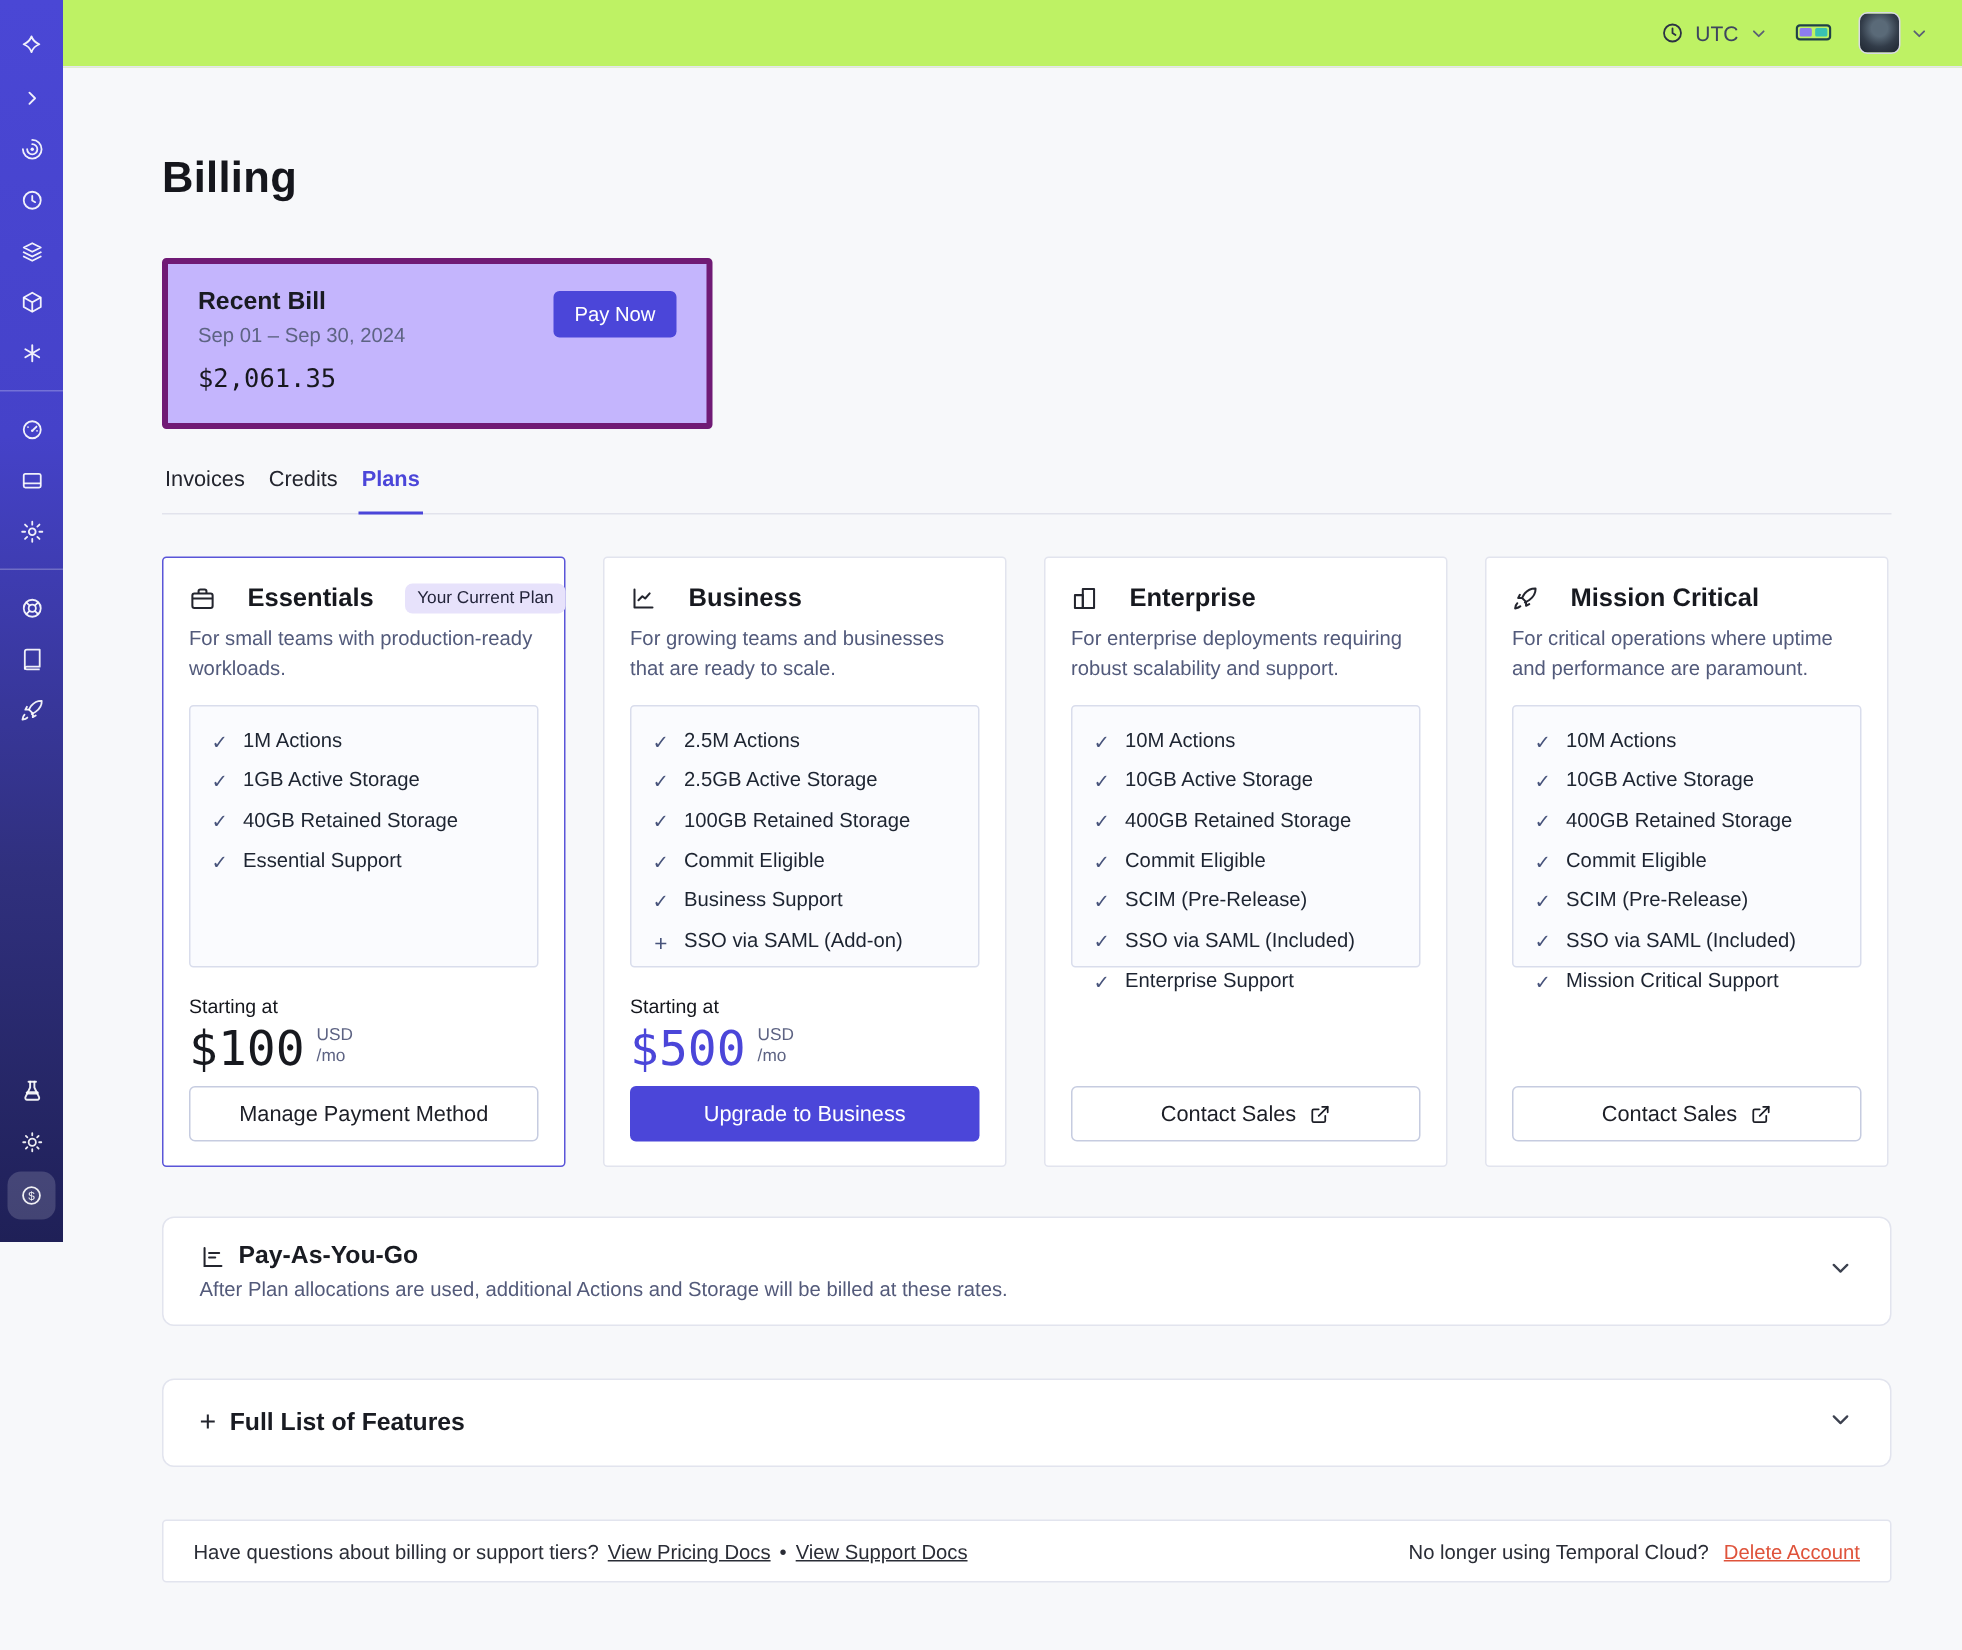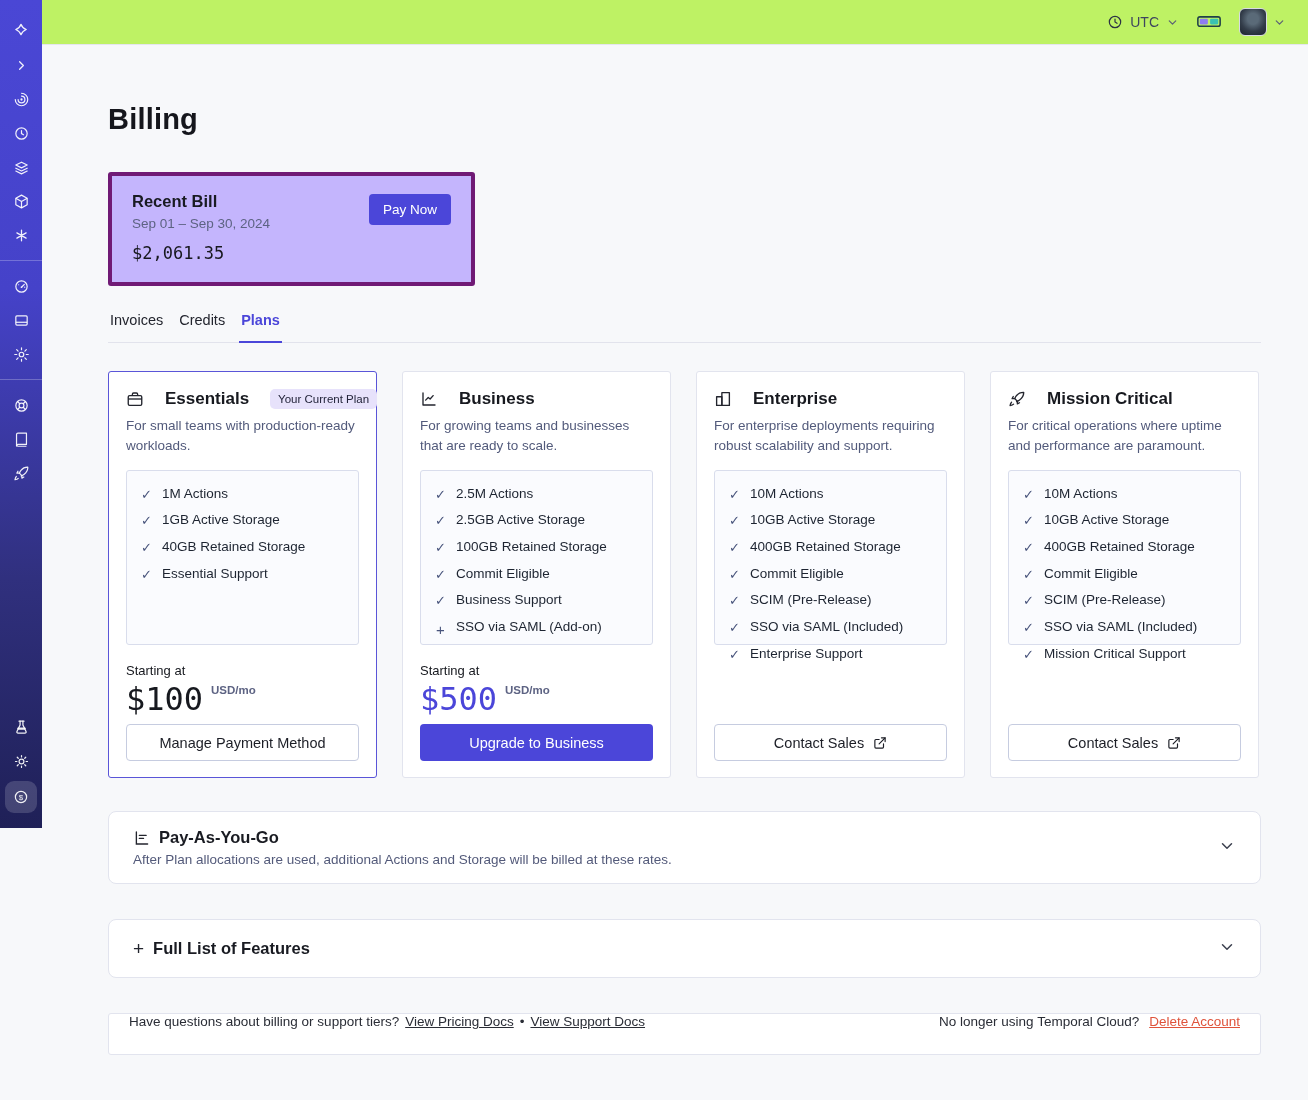"USD" .price-unit { flex-direction: row -> column; font-weight: bold -> none }
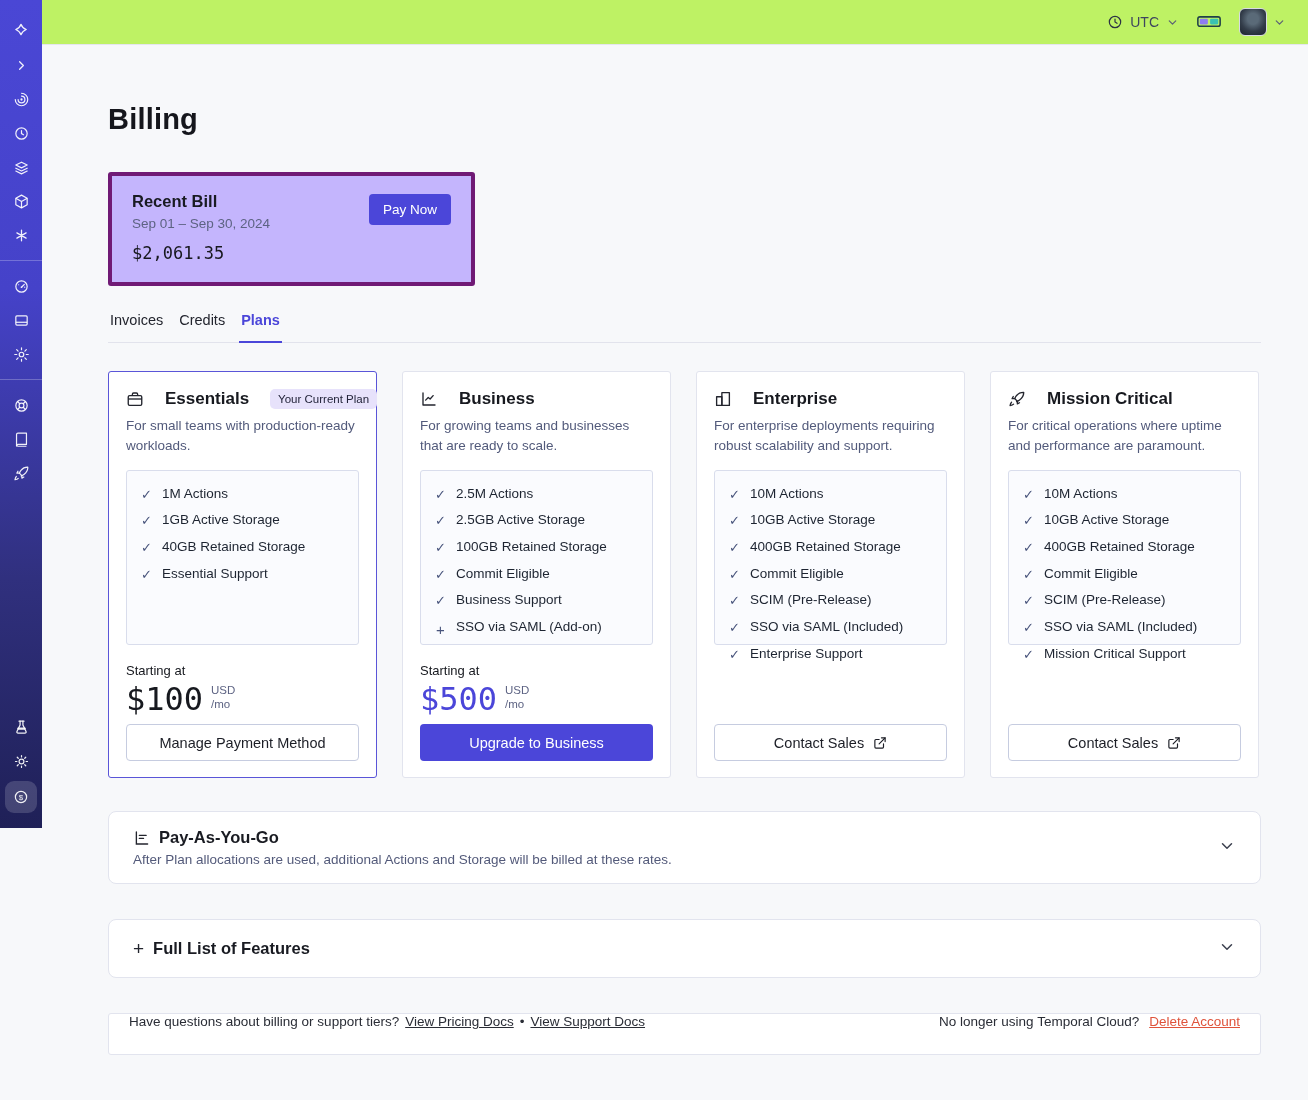"Have questions about billing or" .footer-panel { align-items: flex-start -> center }
